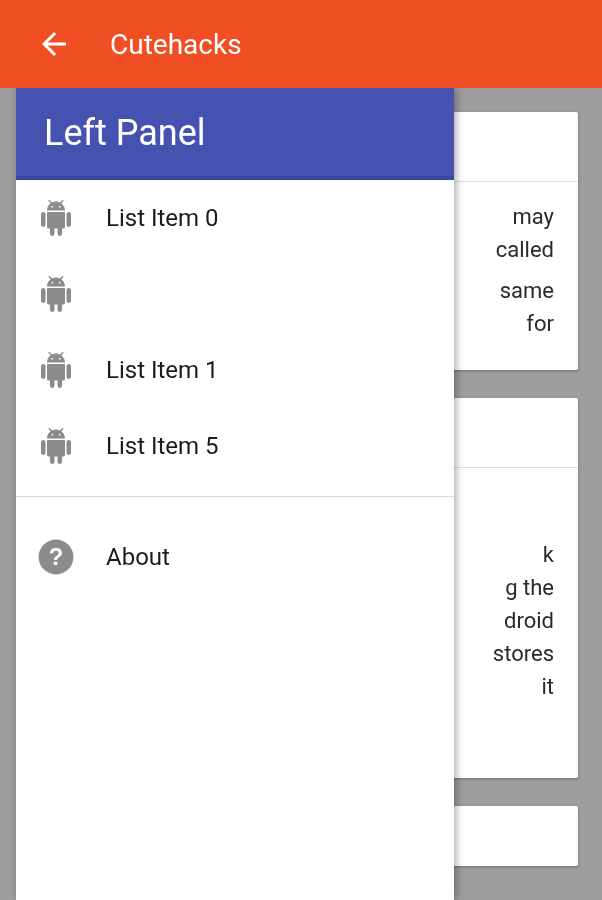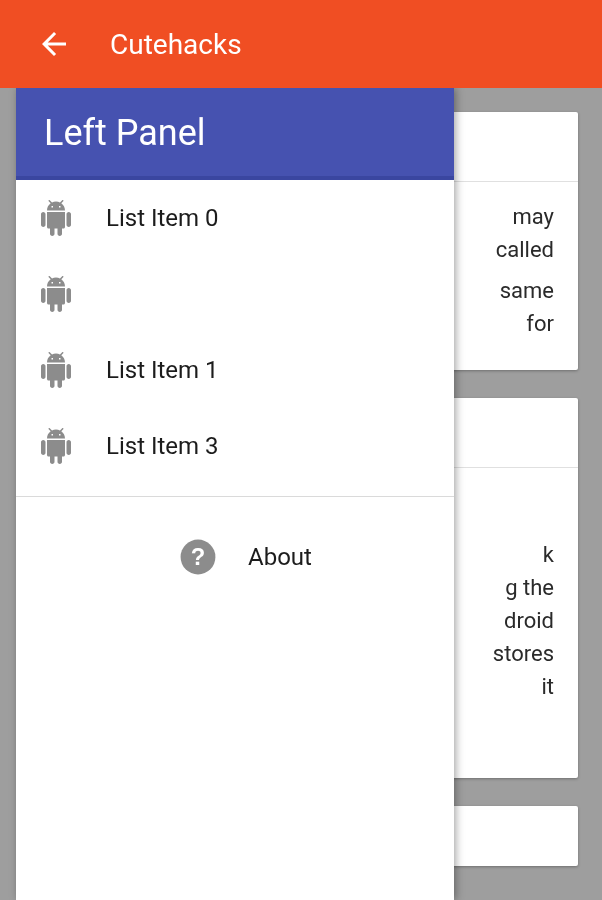"List Item 3" span.label { text: 3 -> 5 }
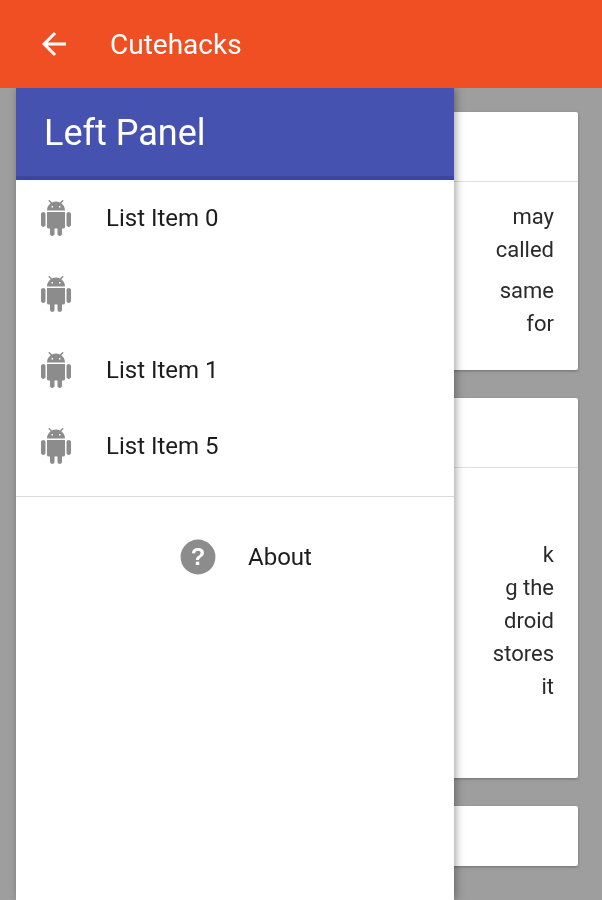"About" .drawer .about-row { justify-content: center -> none }
